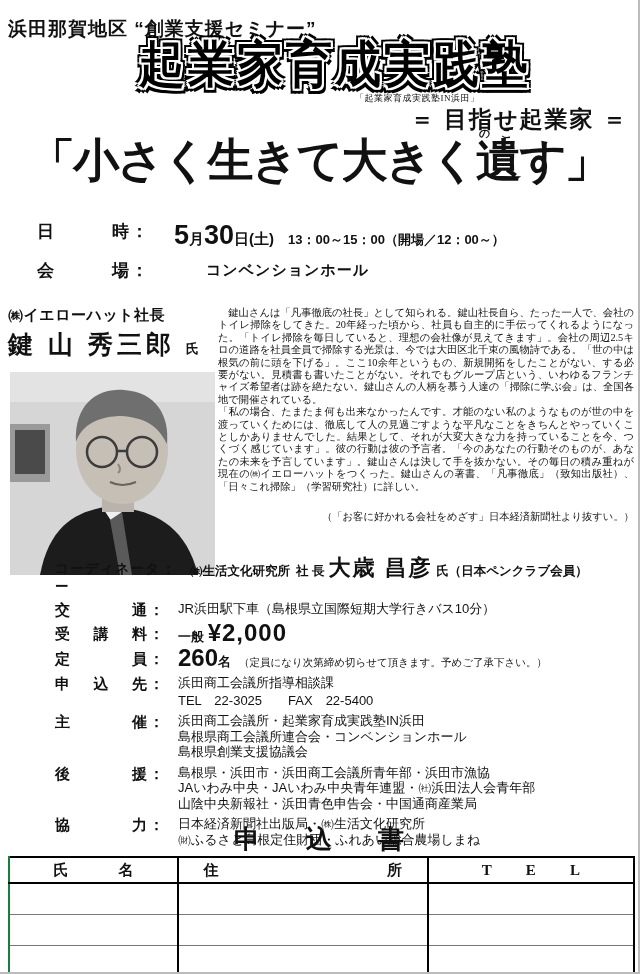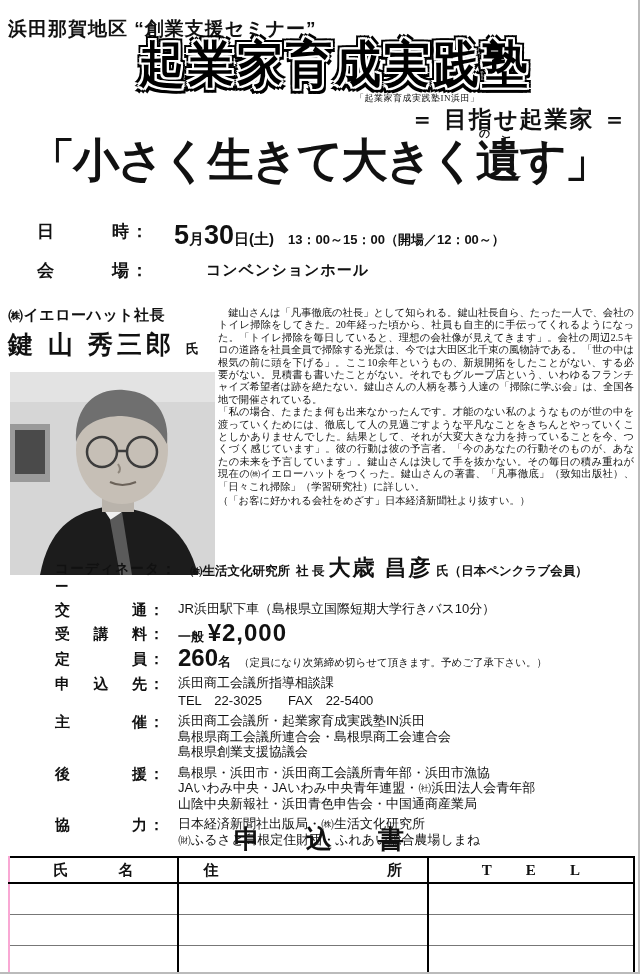"（「お客に好かれる会社をめざす」日本経済新聞社より抜すい。）" .profile .src { margin-top: 2px -> 18px; text-align: none -> right }
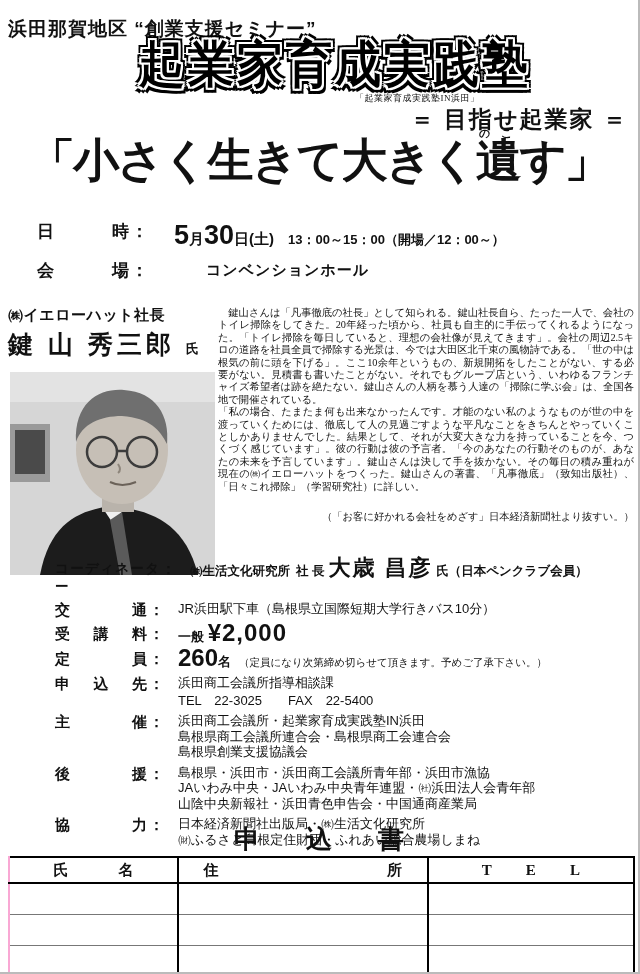"島根県商工会議所連合会・島根県商工会連合会" div.dline { text: 島根県商工会連合会 -> コンベンションホール }
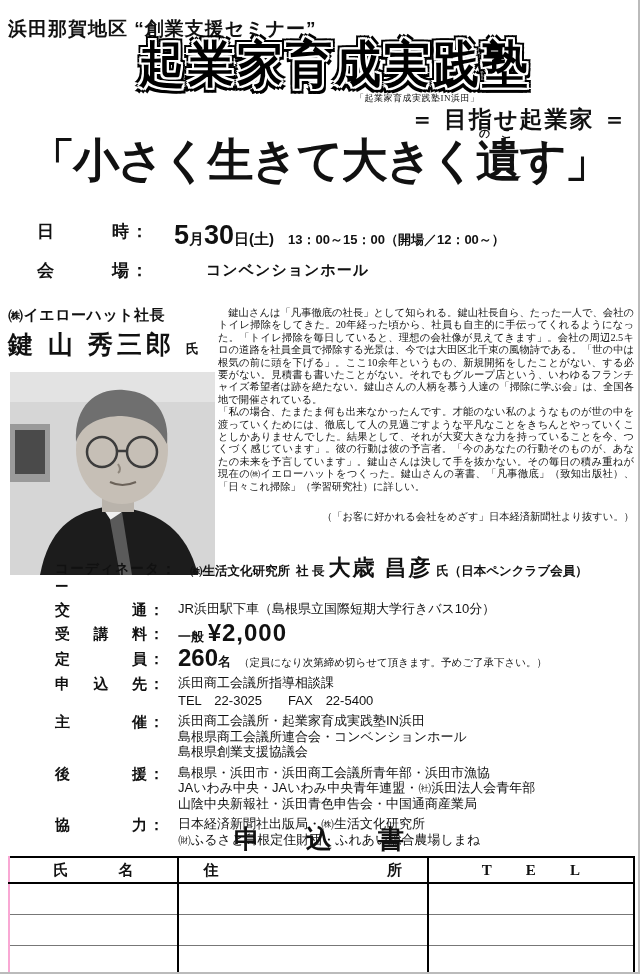"氏 名" .app-table th, .app-table td { border-left: 2px solid #f9a8d4 -> 2px solid #15803d }
